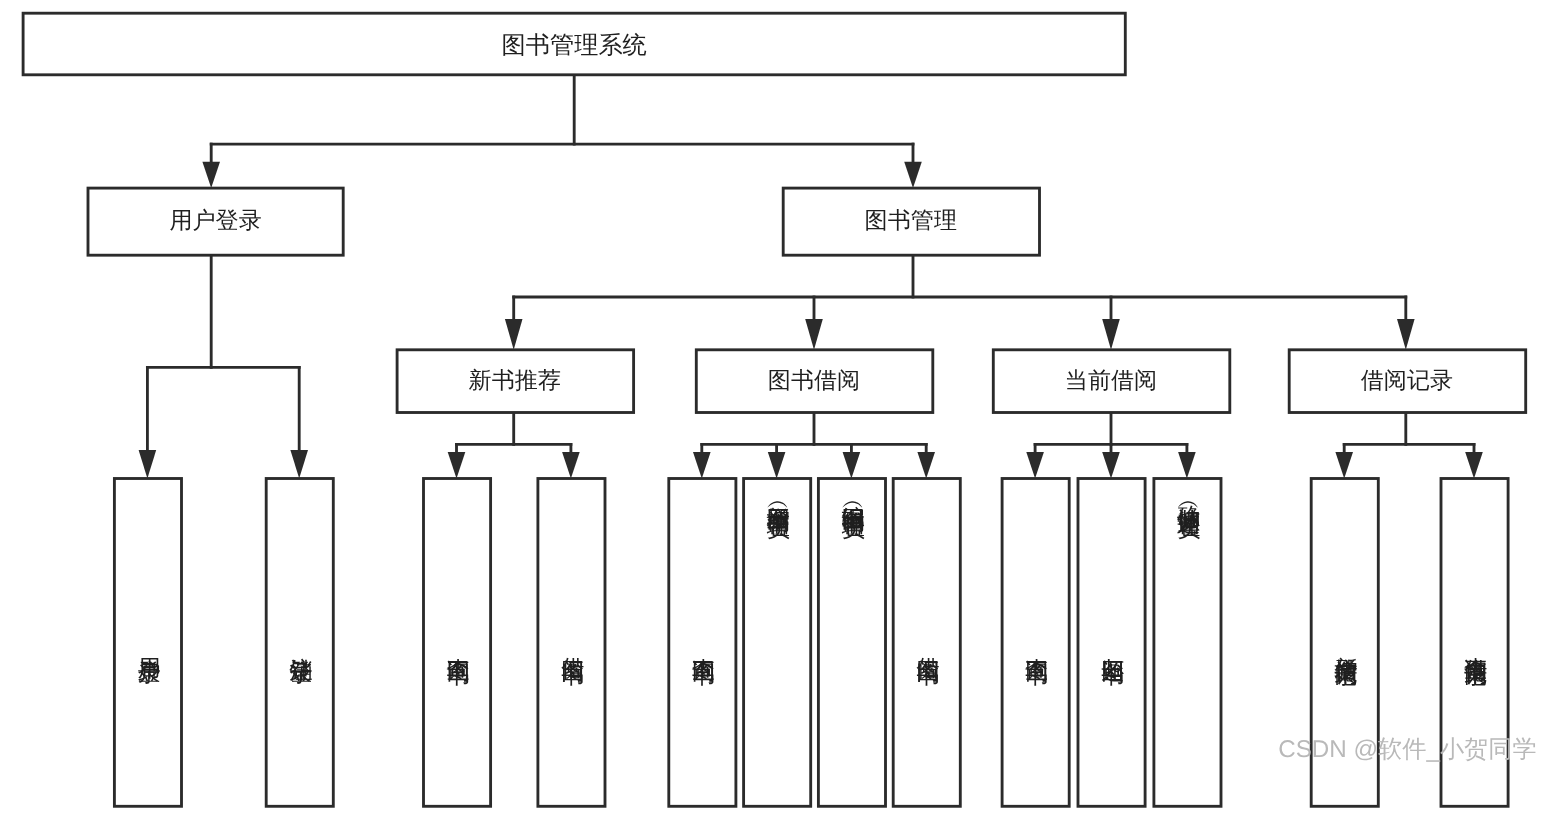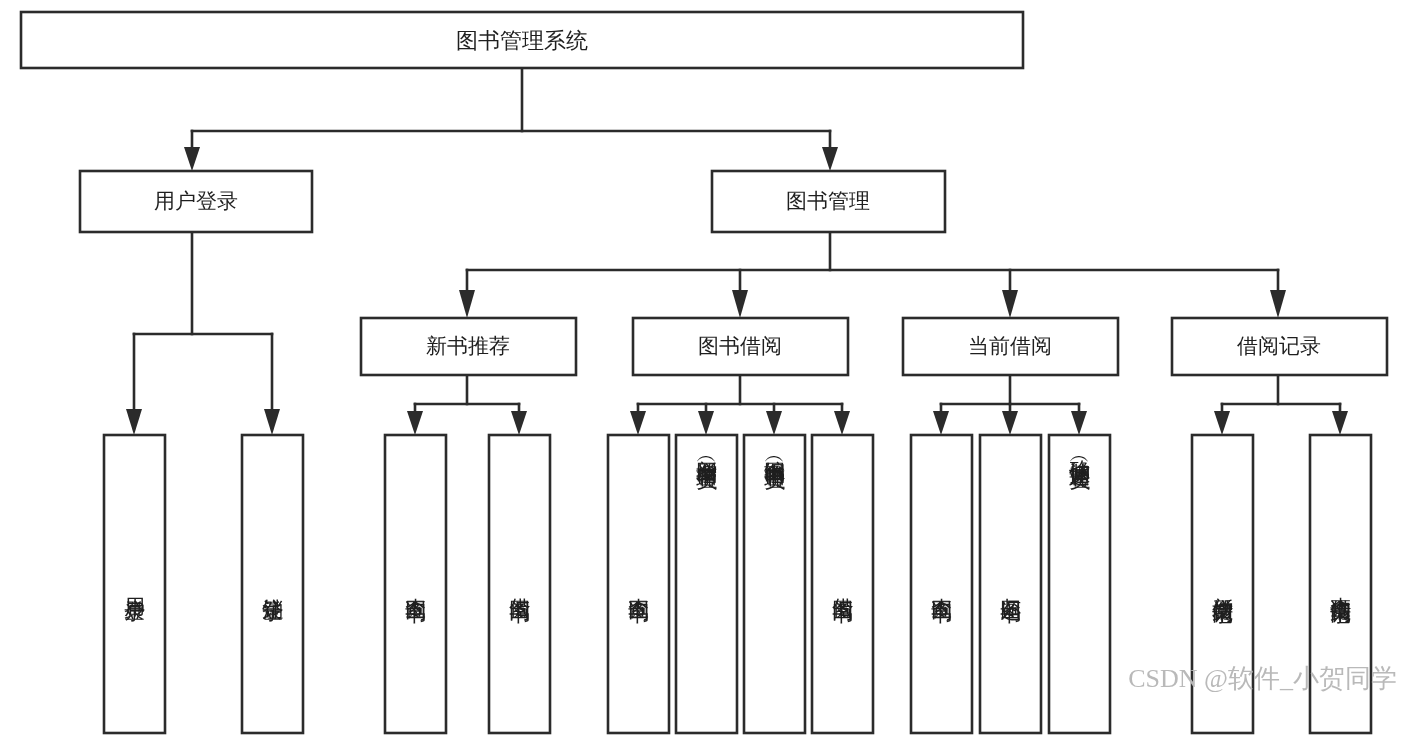"CSDN @软件_小贺同学" .watermark { font-family: Liberation Serif, serif -> Liberation Sans, sans-serif; font-size: 26px -> 22px }
